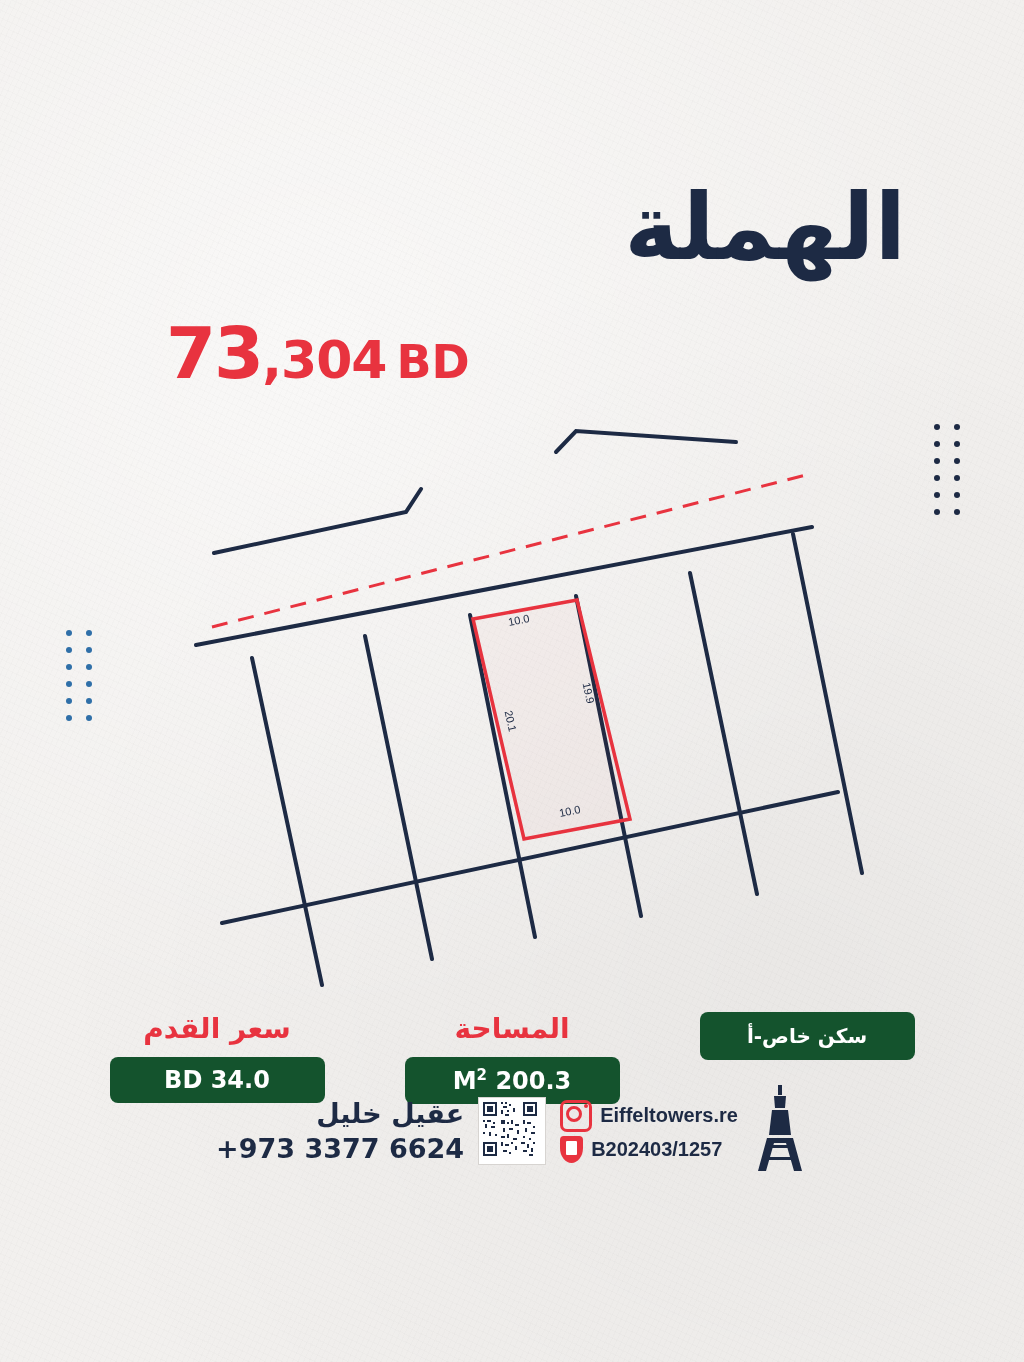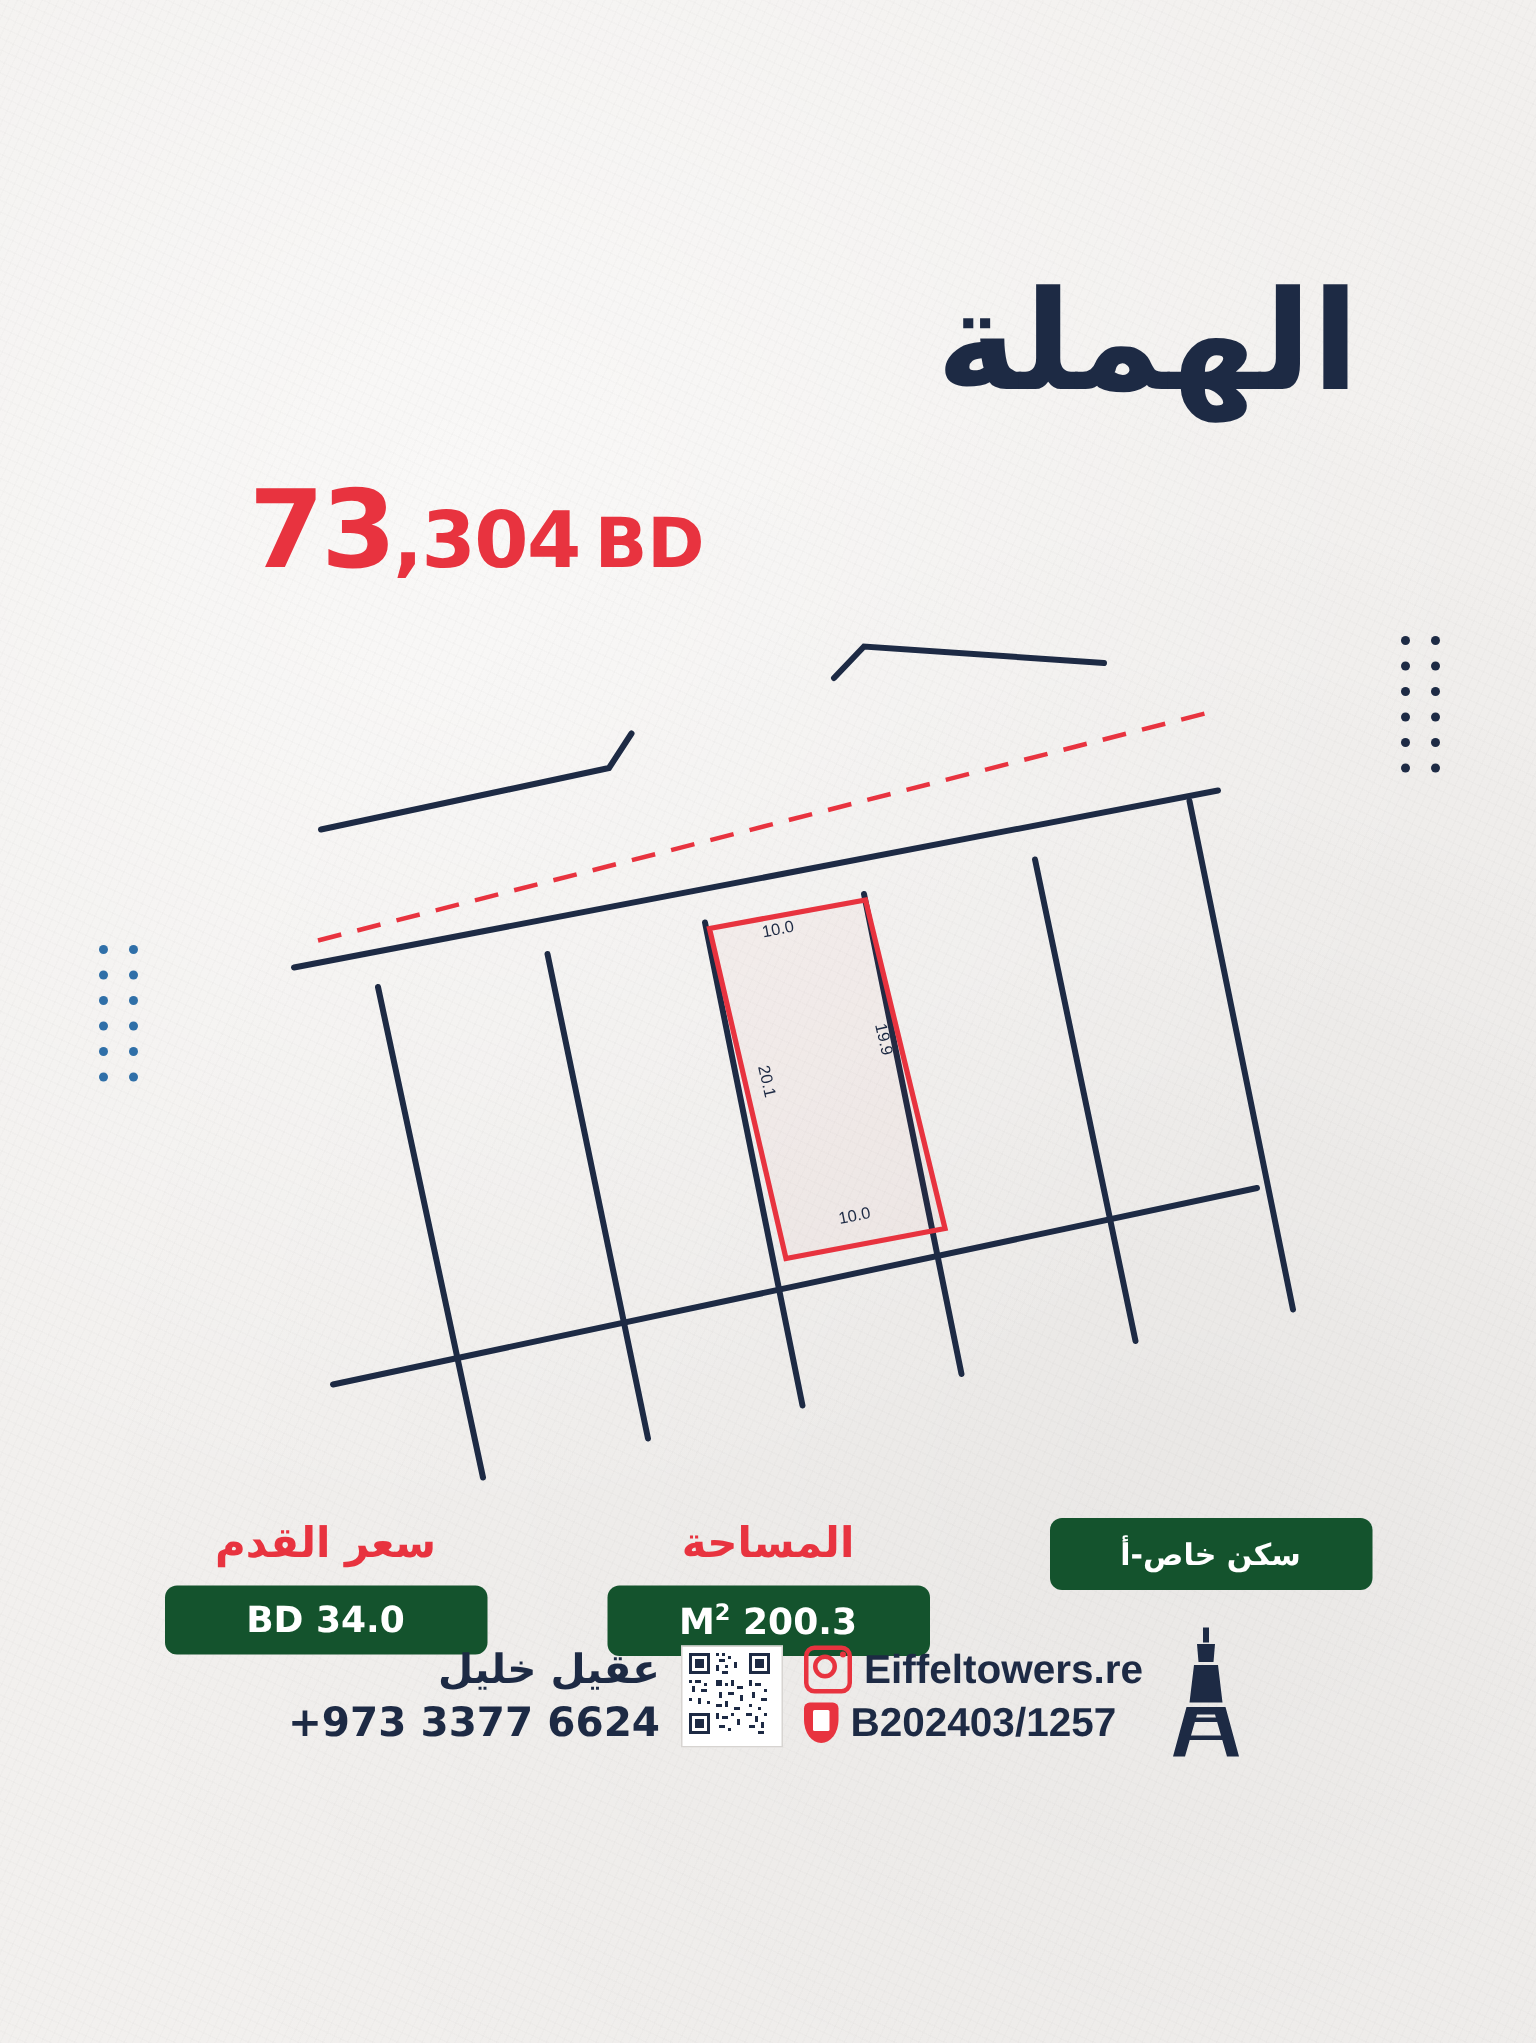"Eiffeltowers.re" .contact-line { font-size: 27px -> 20px }
